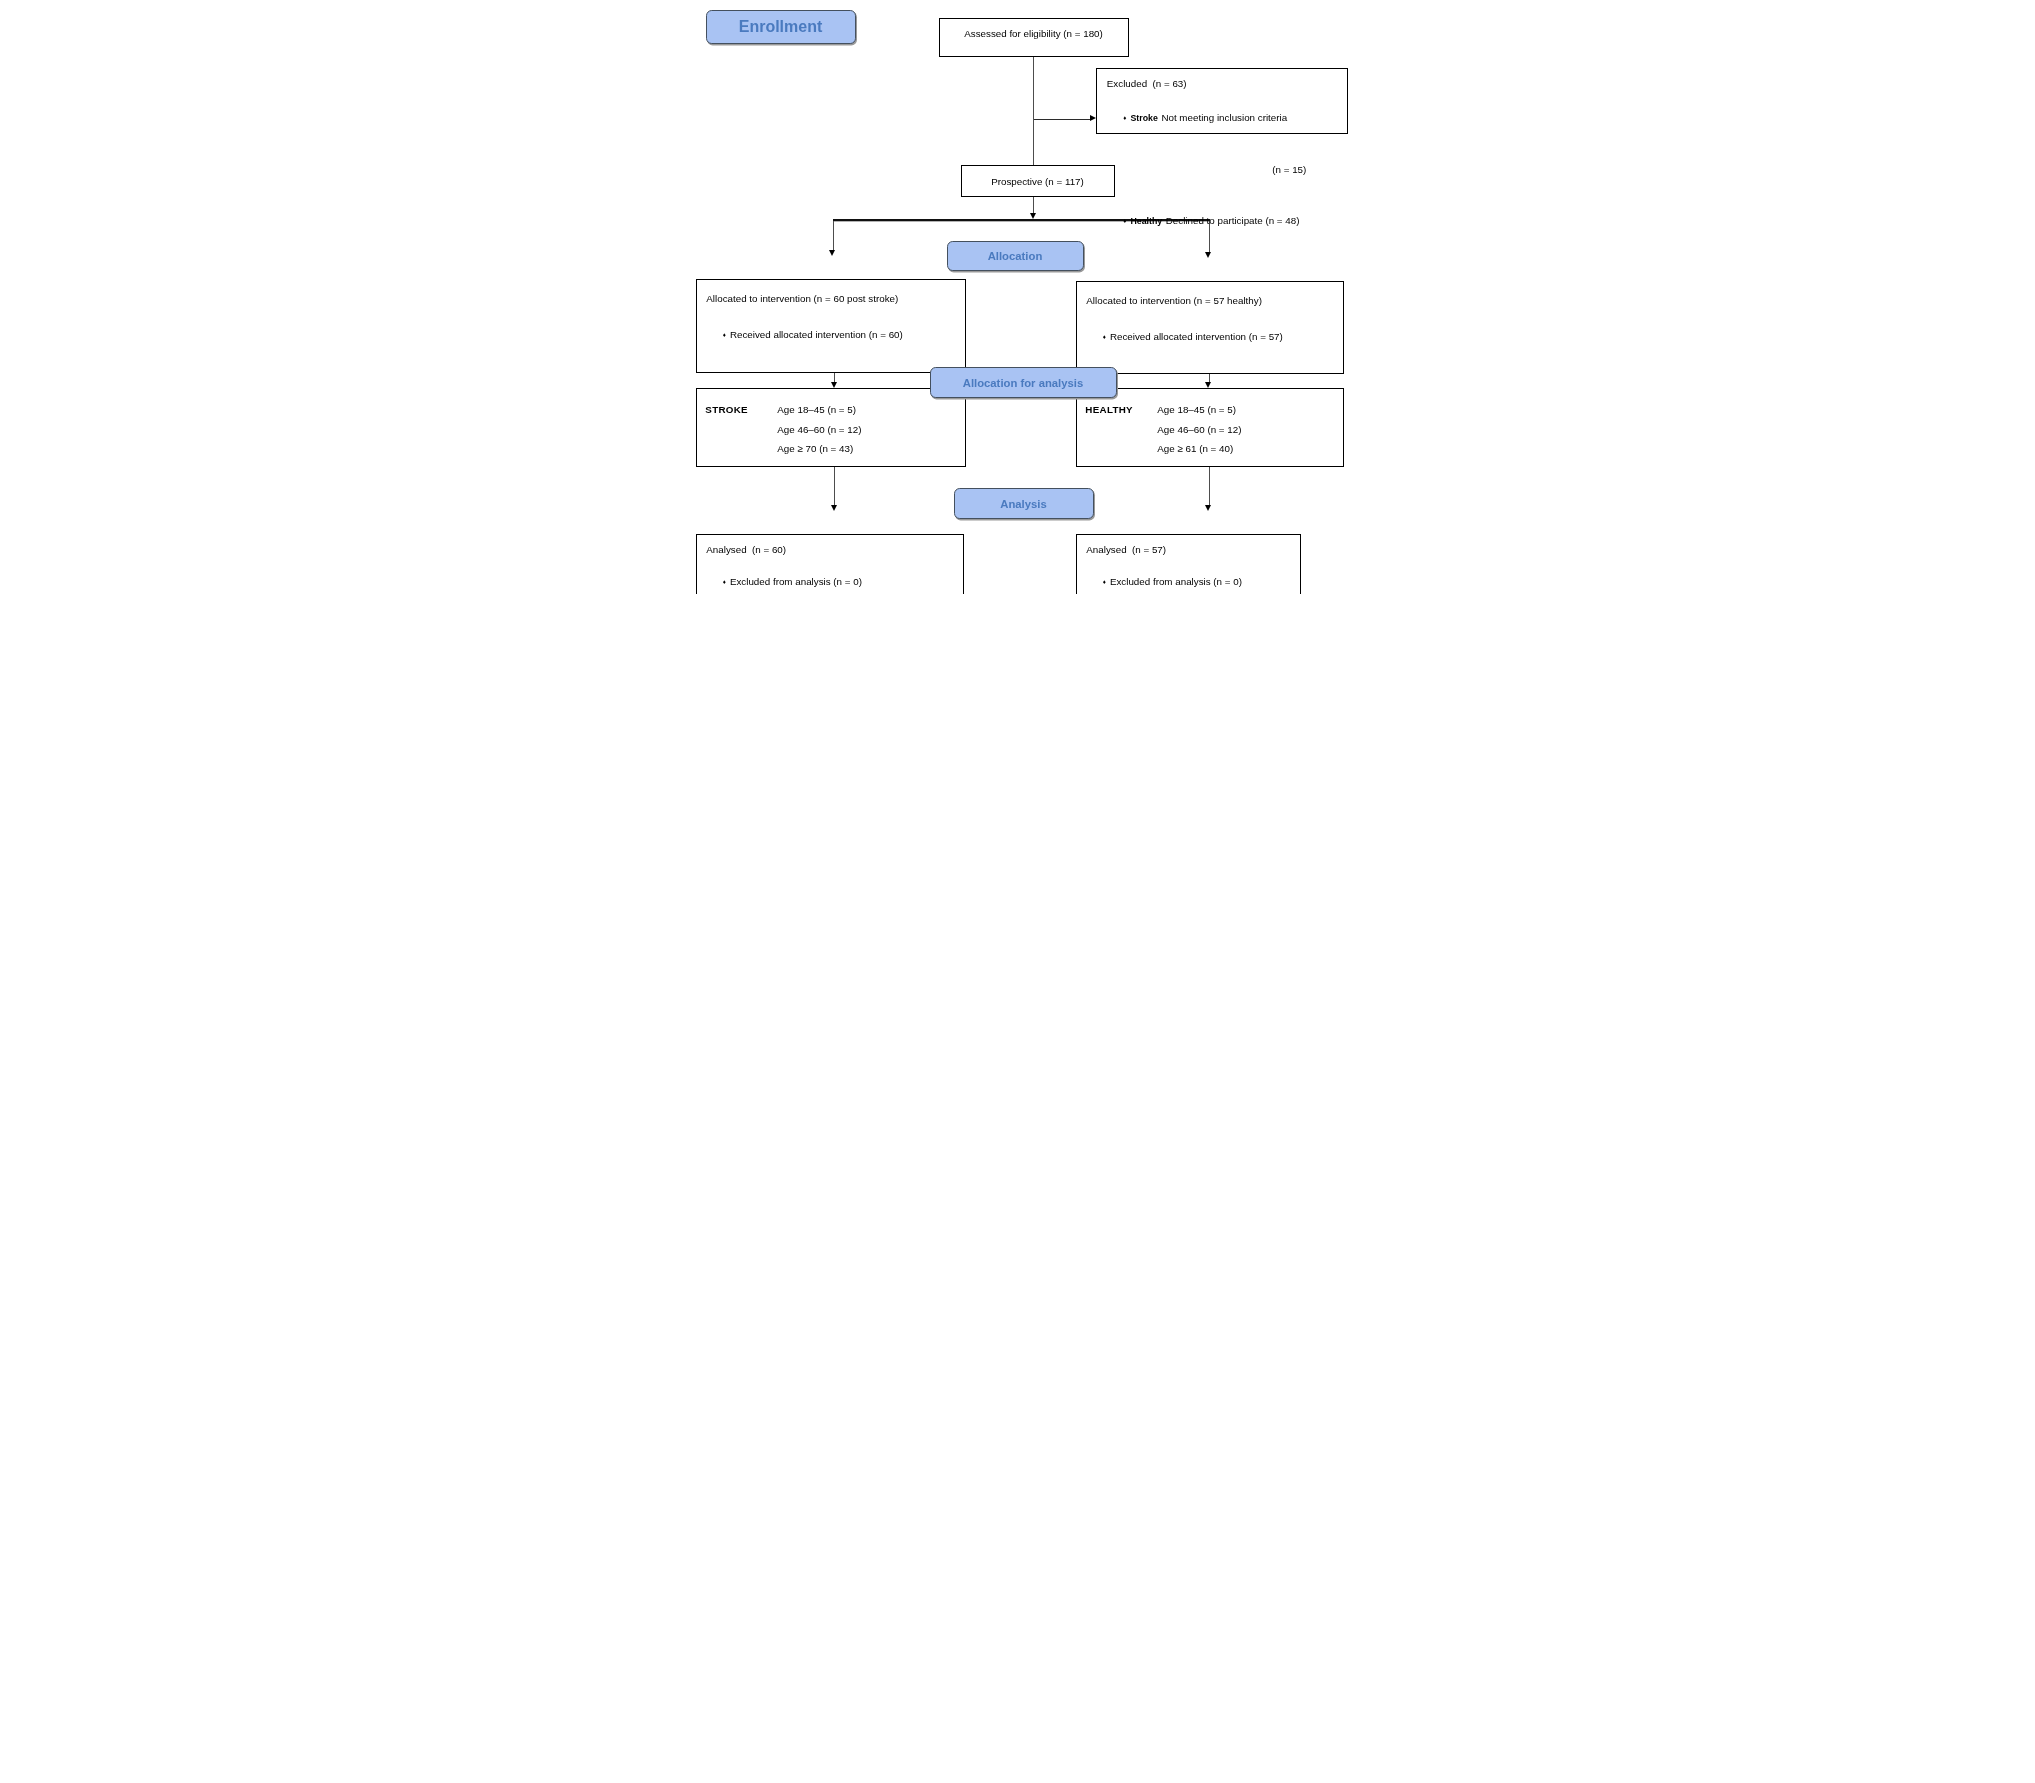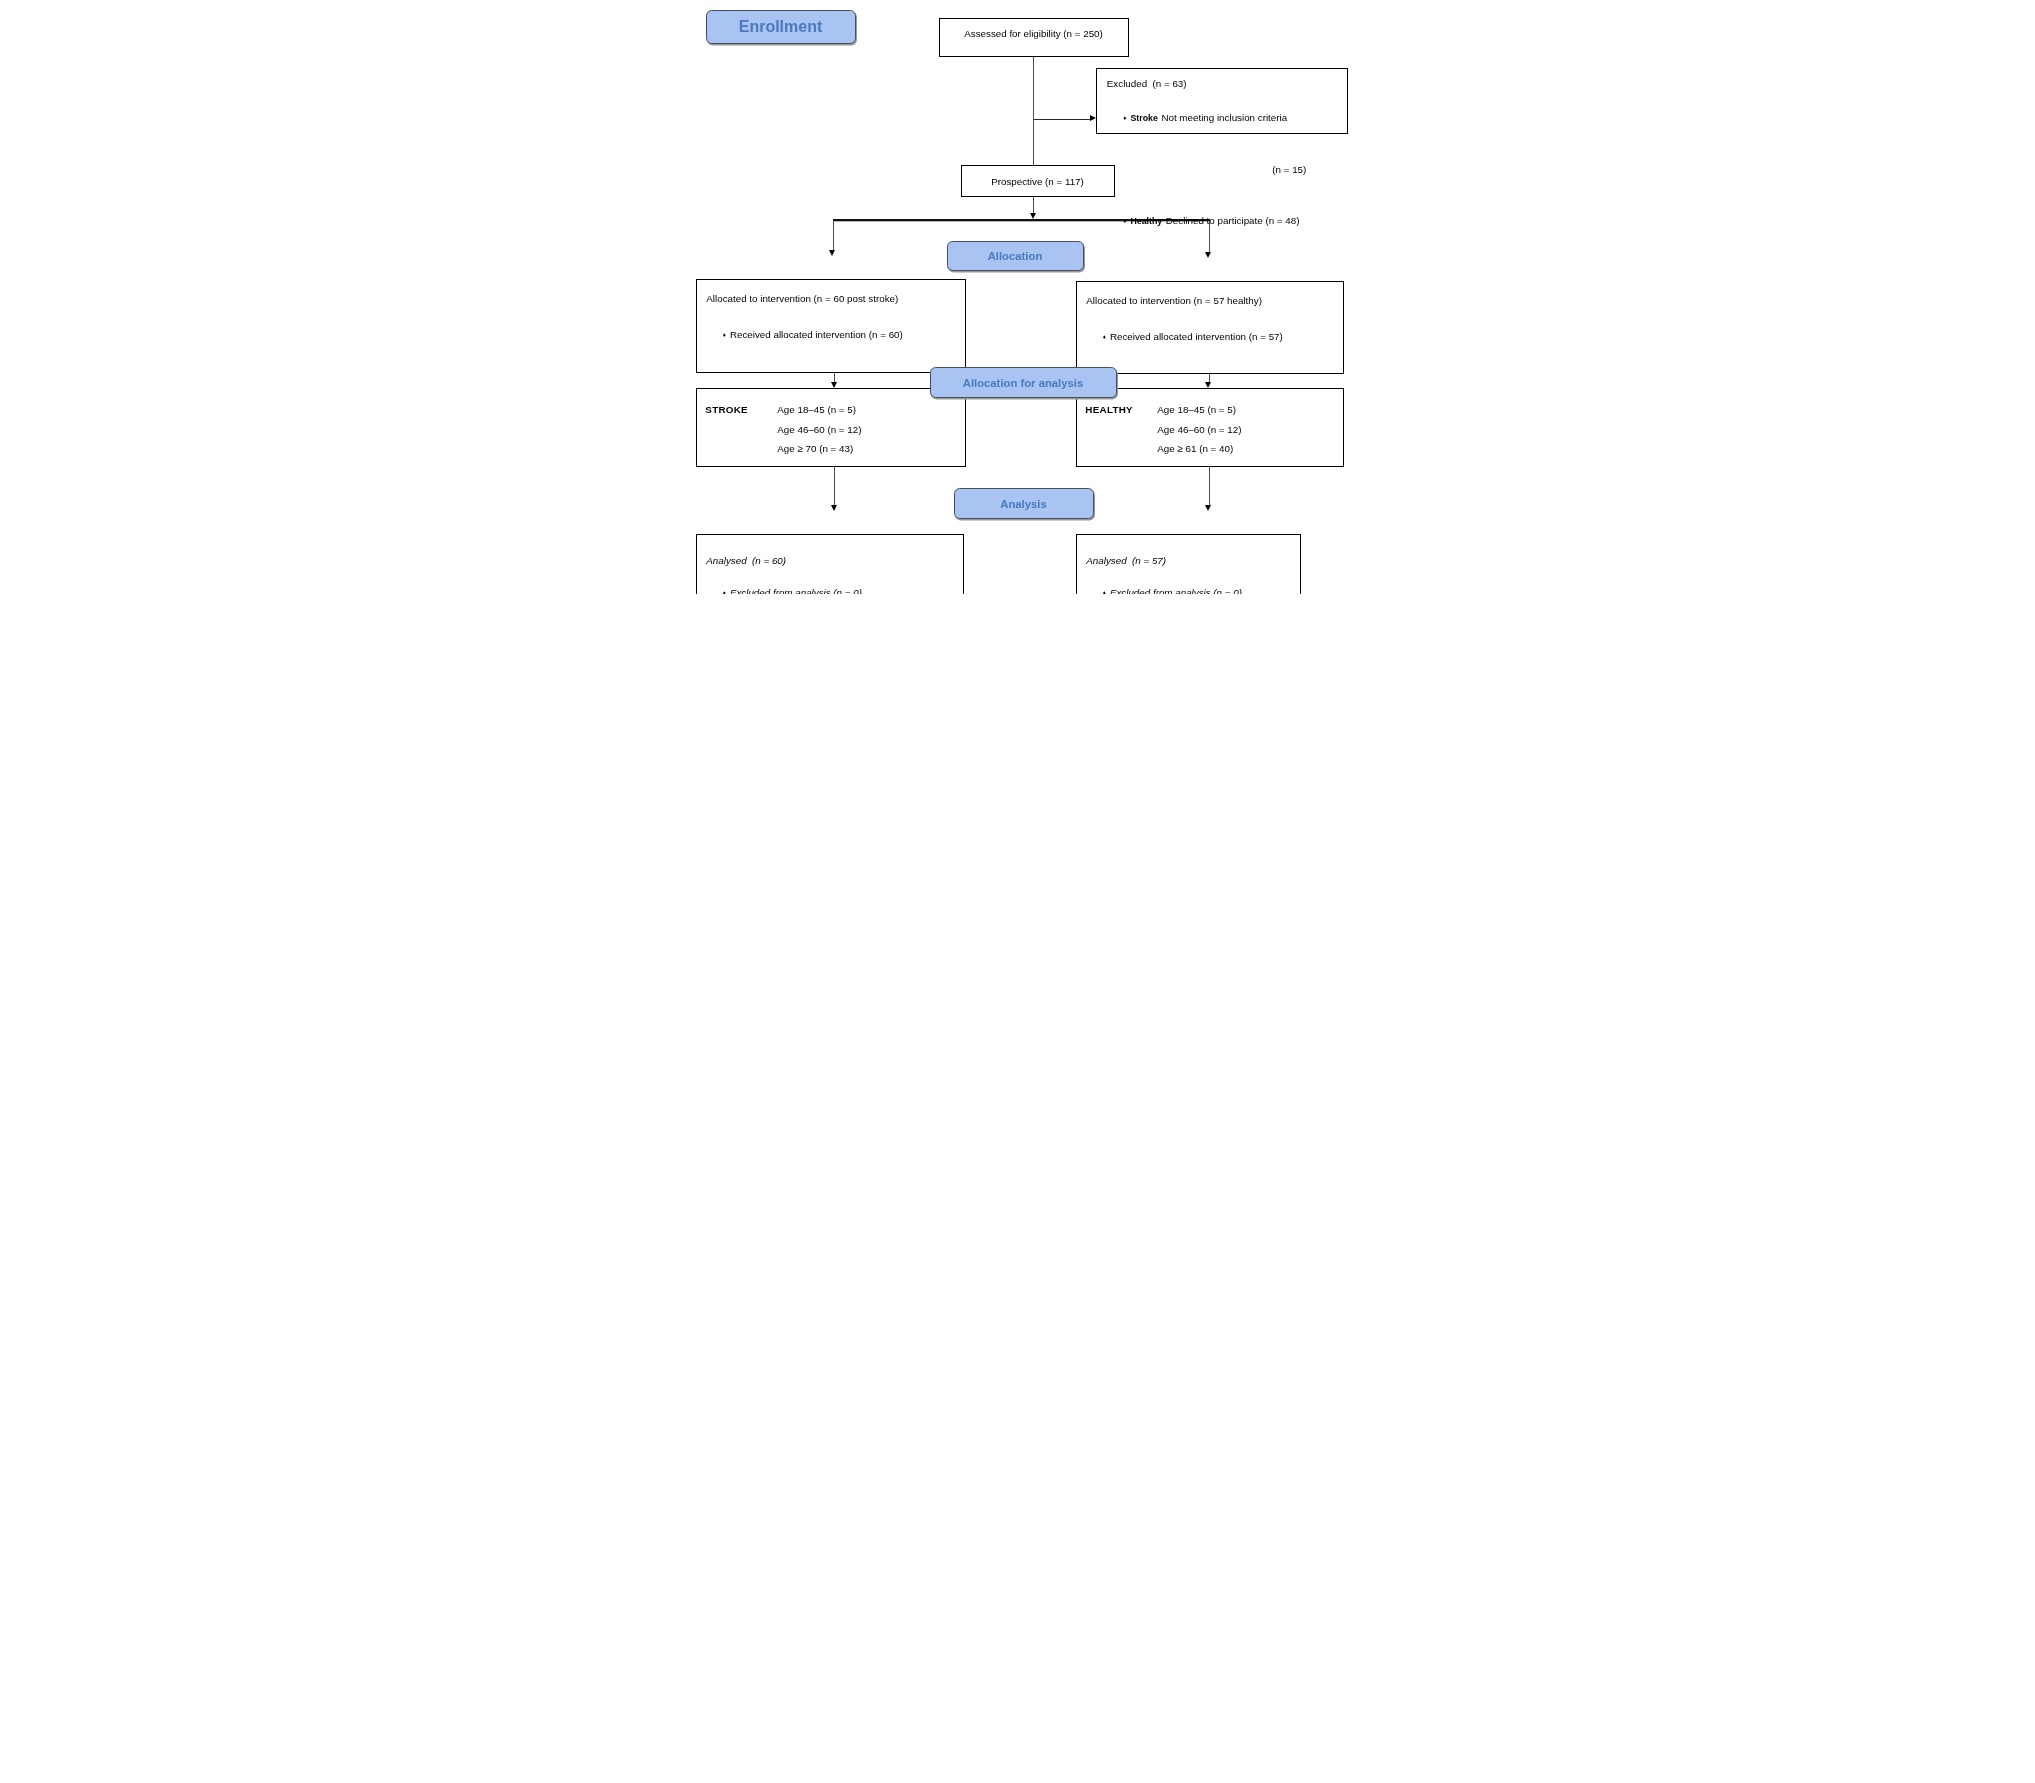"Assessed for eligibility (n =" span.line { text: 250 -> 180 }
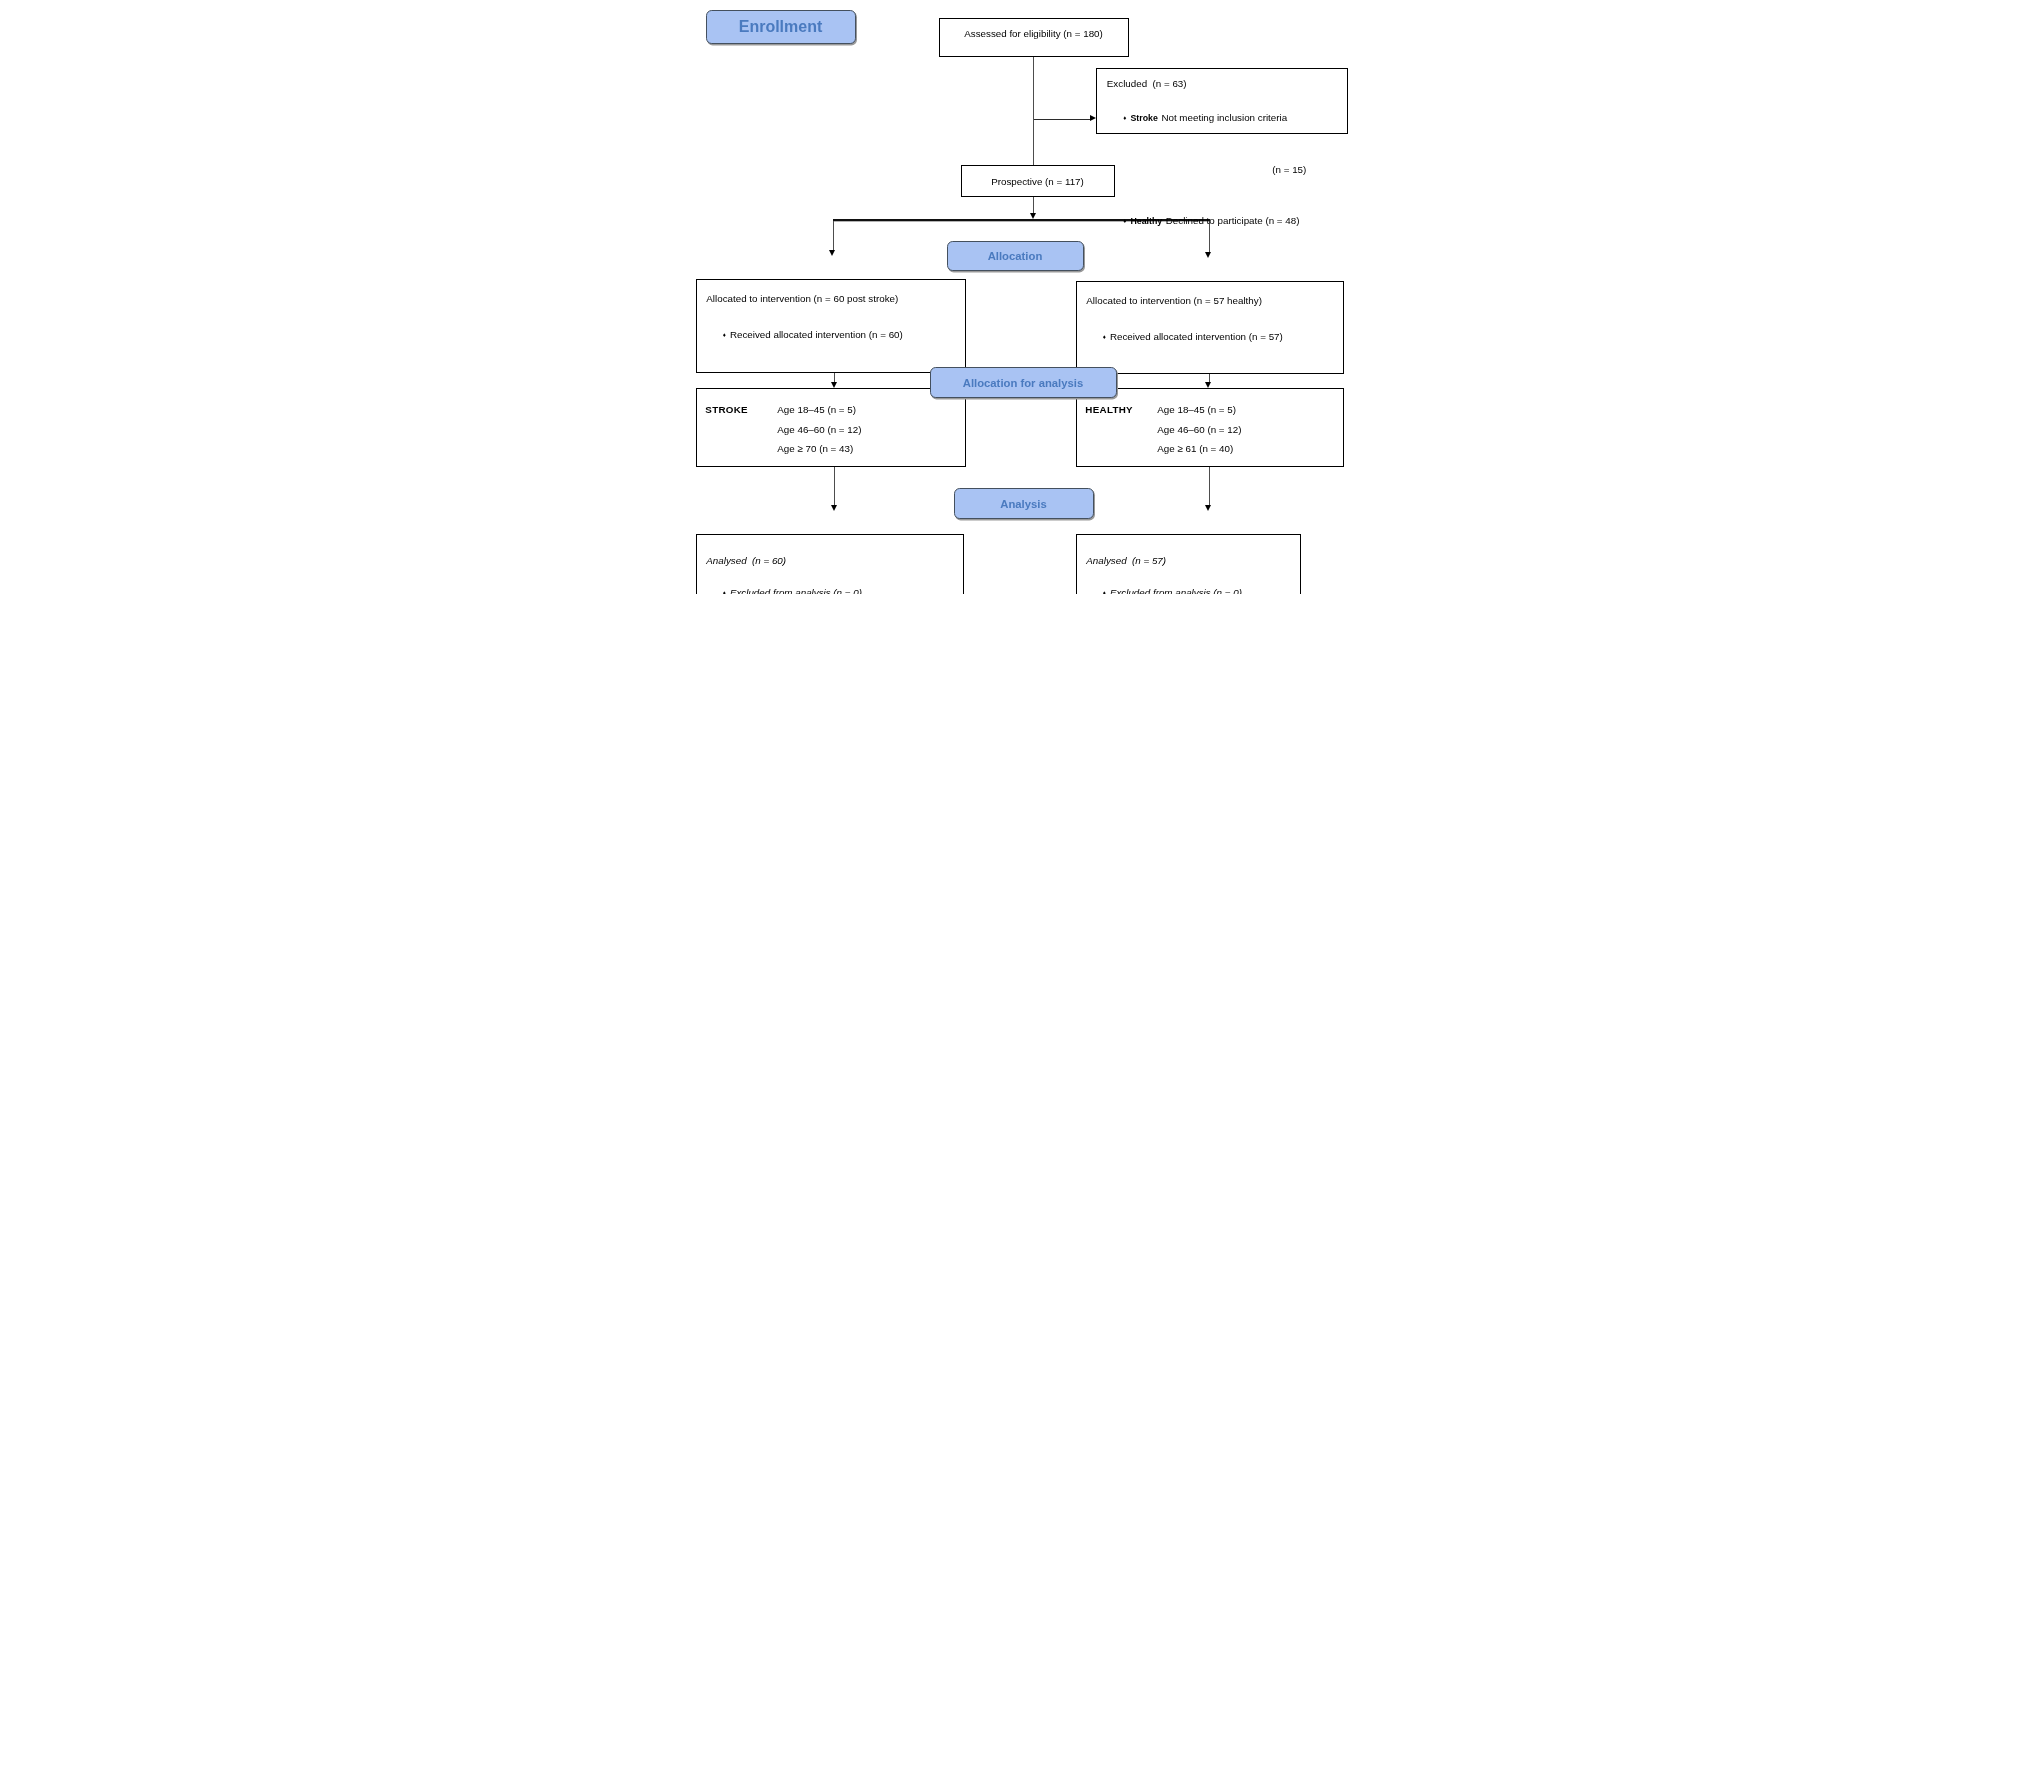"Analysed (n = 60)" .content-box.analysed { font-style: italic -> none; padding-top: 18px -> 7px }
